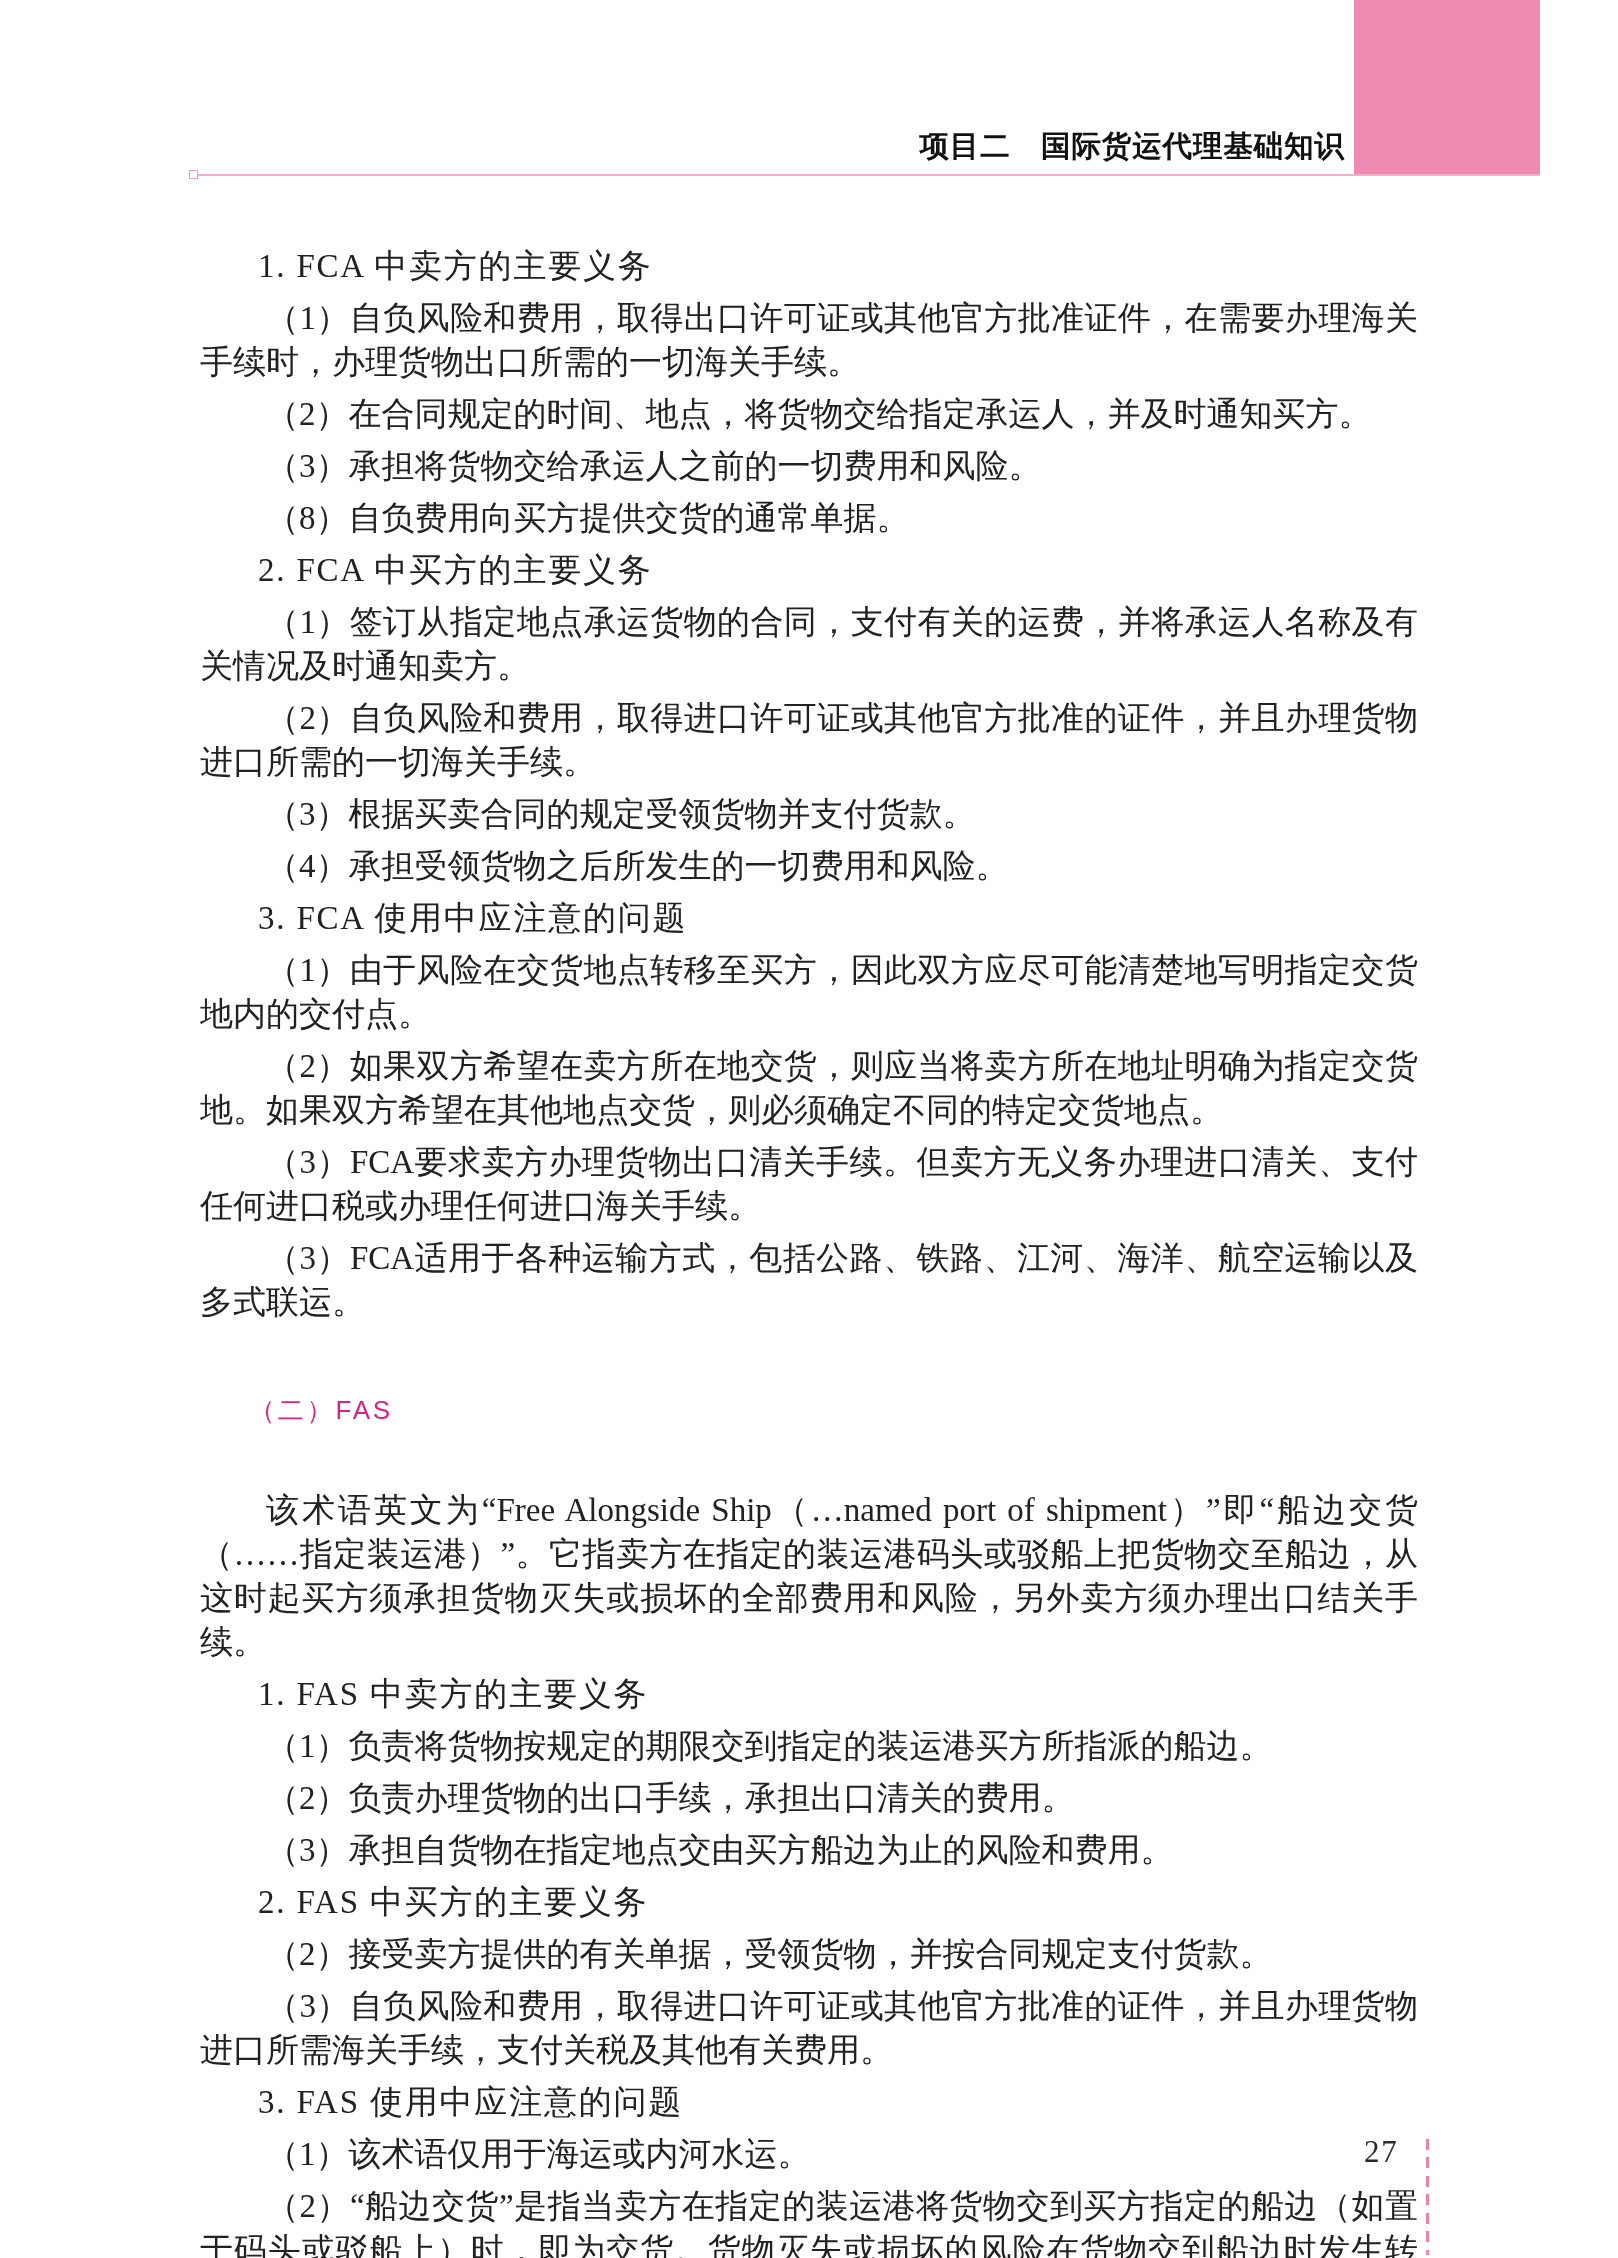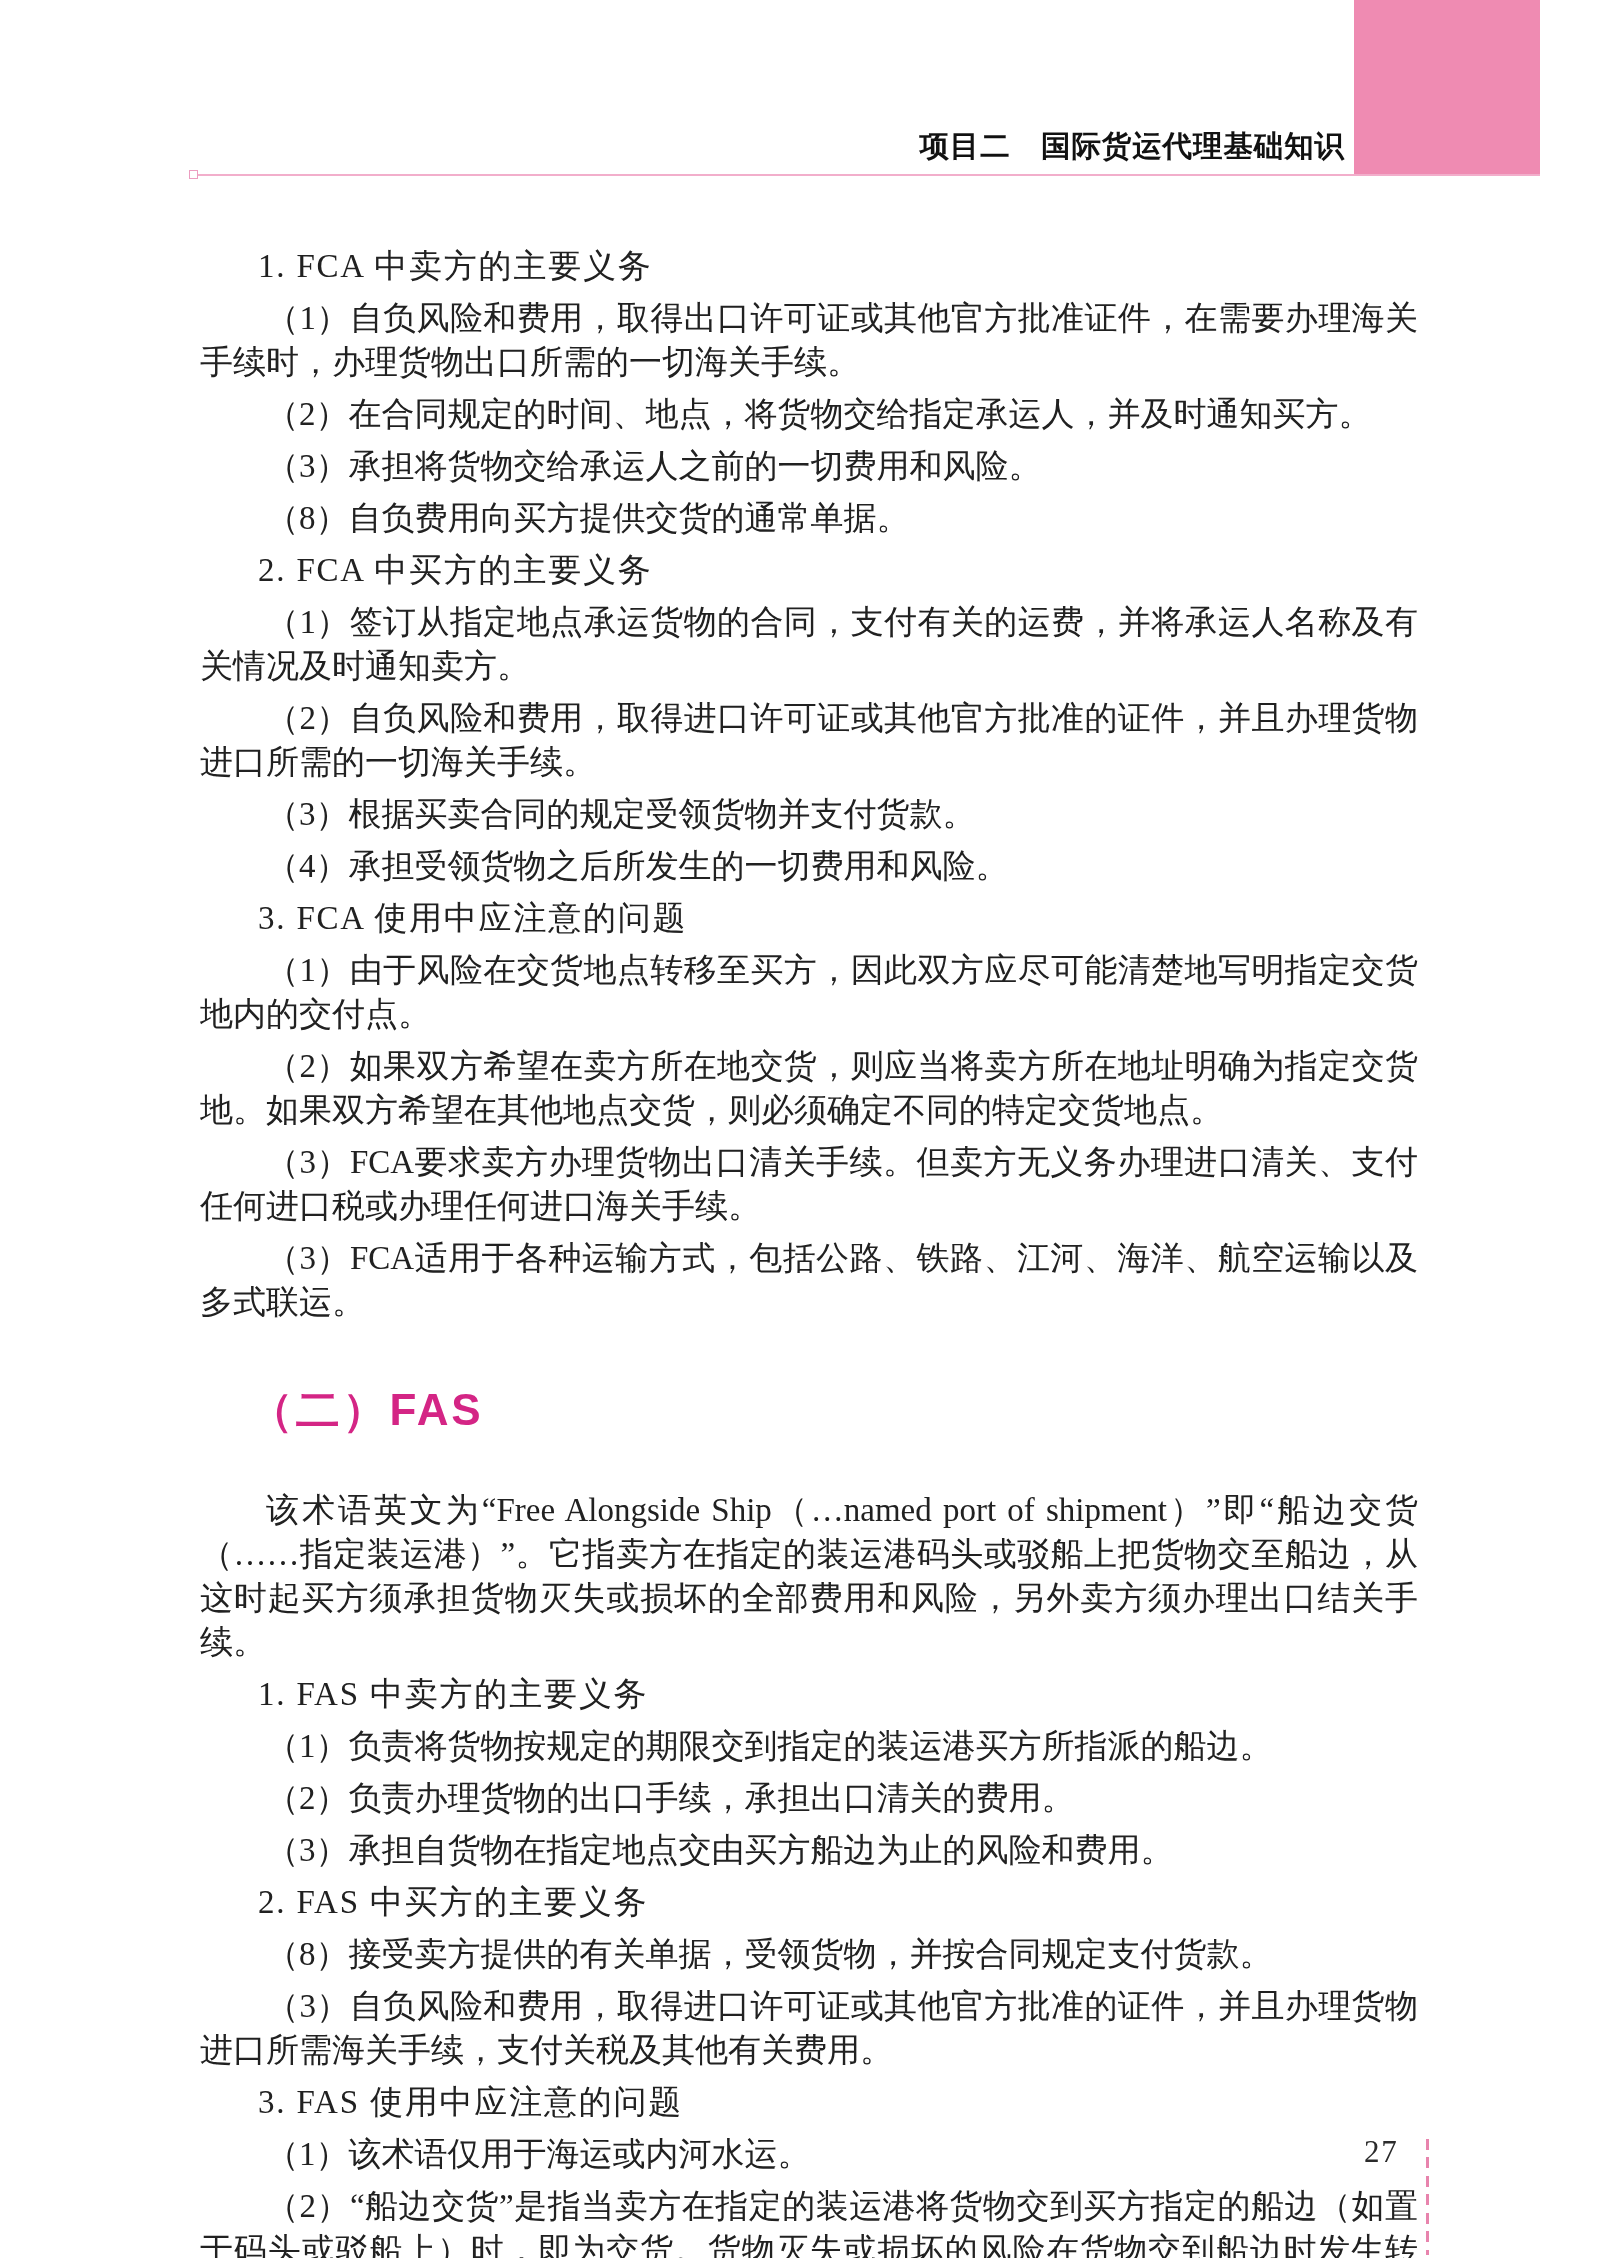"（二）FAS" .fas-heading { font-size: 44px -> 26px; font-weight: 700 -> 400 }
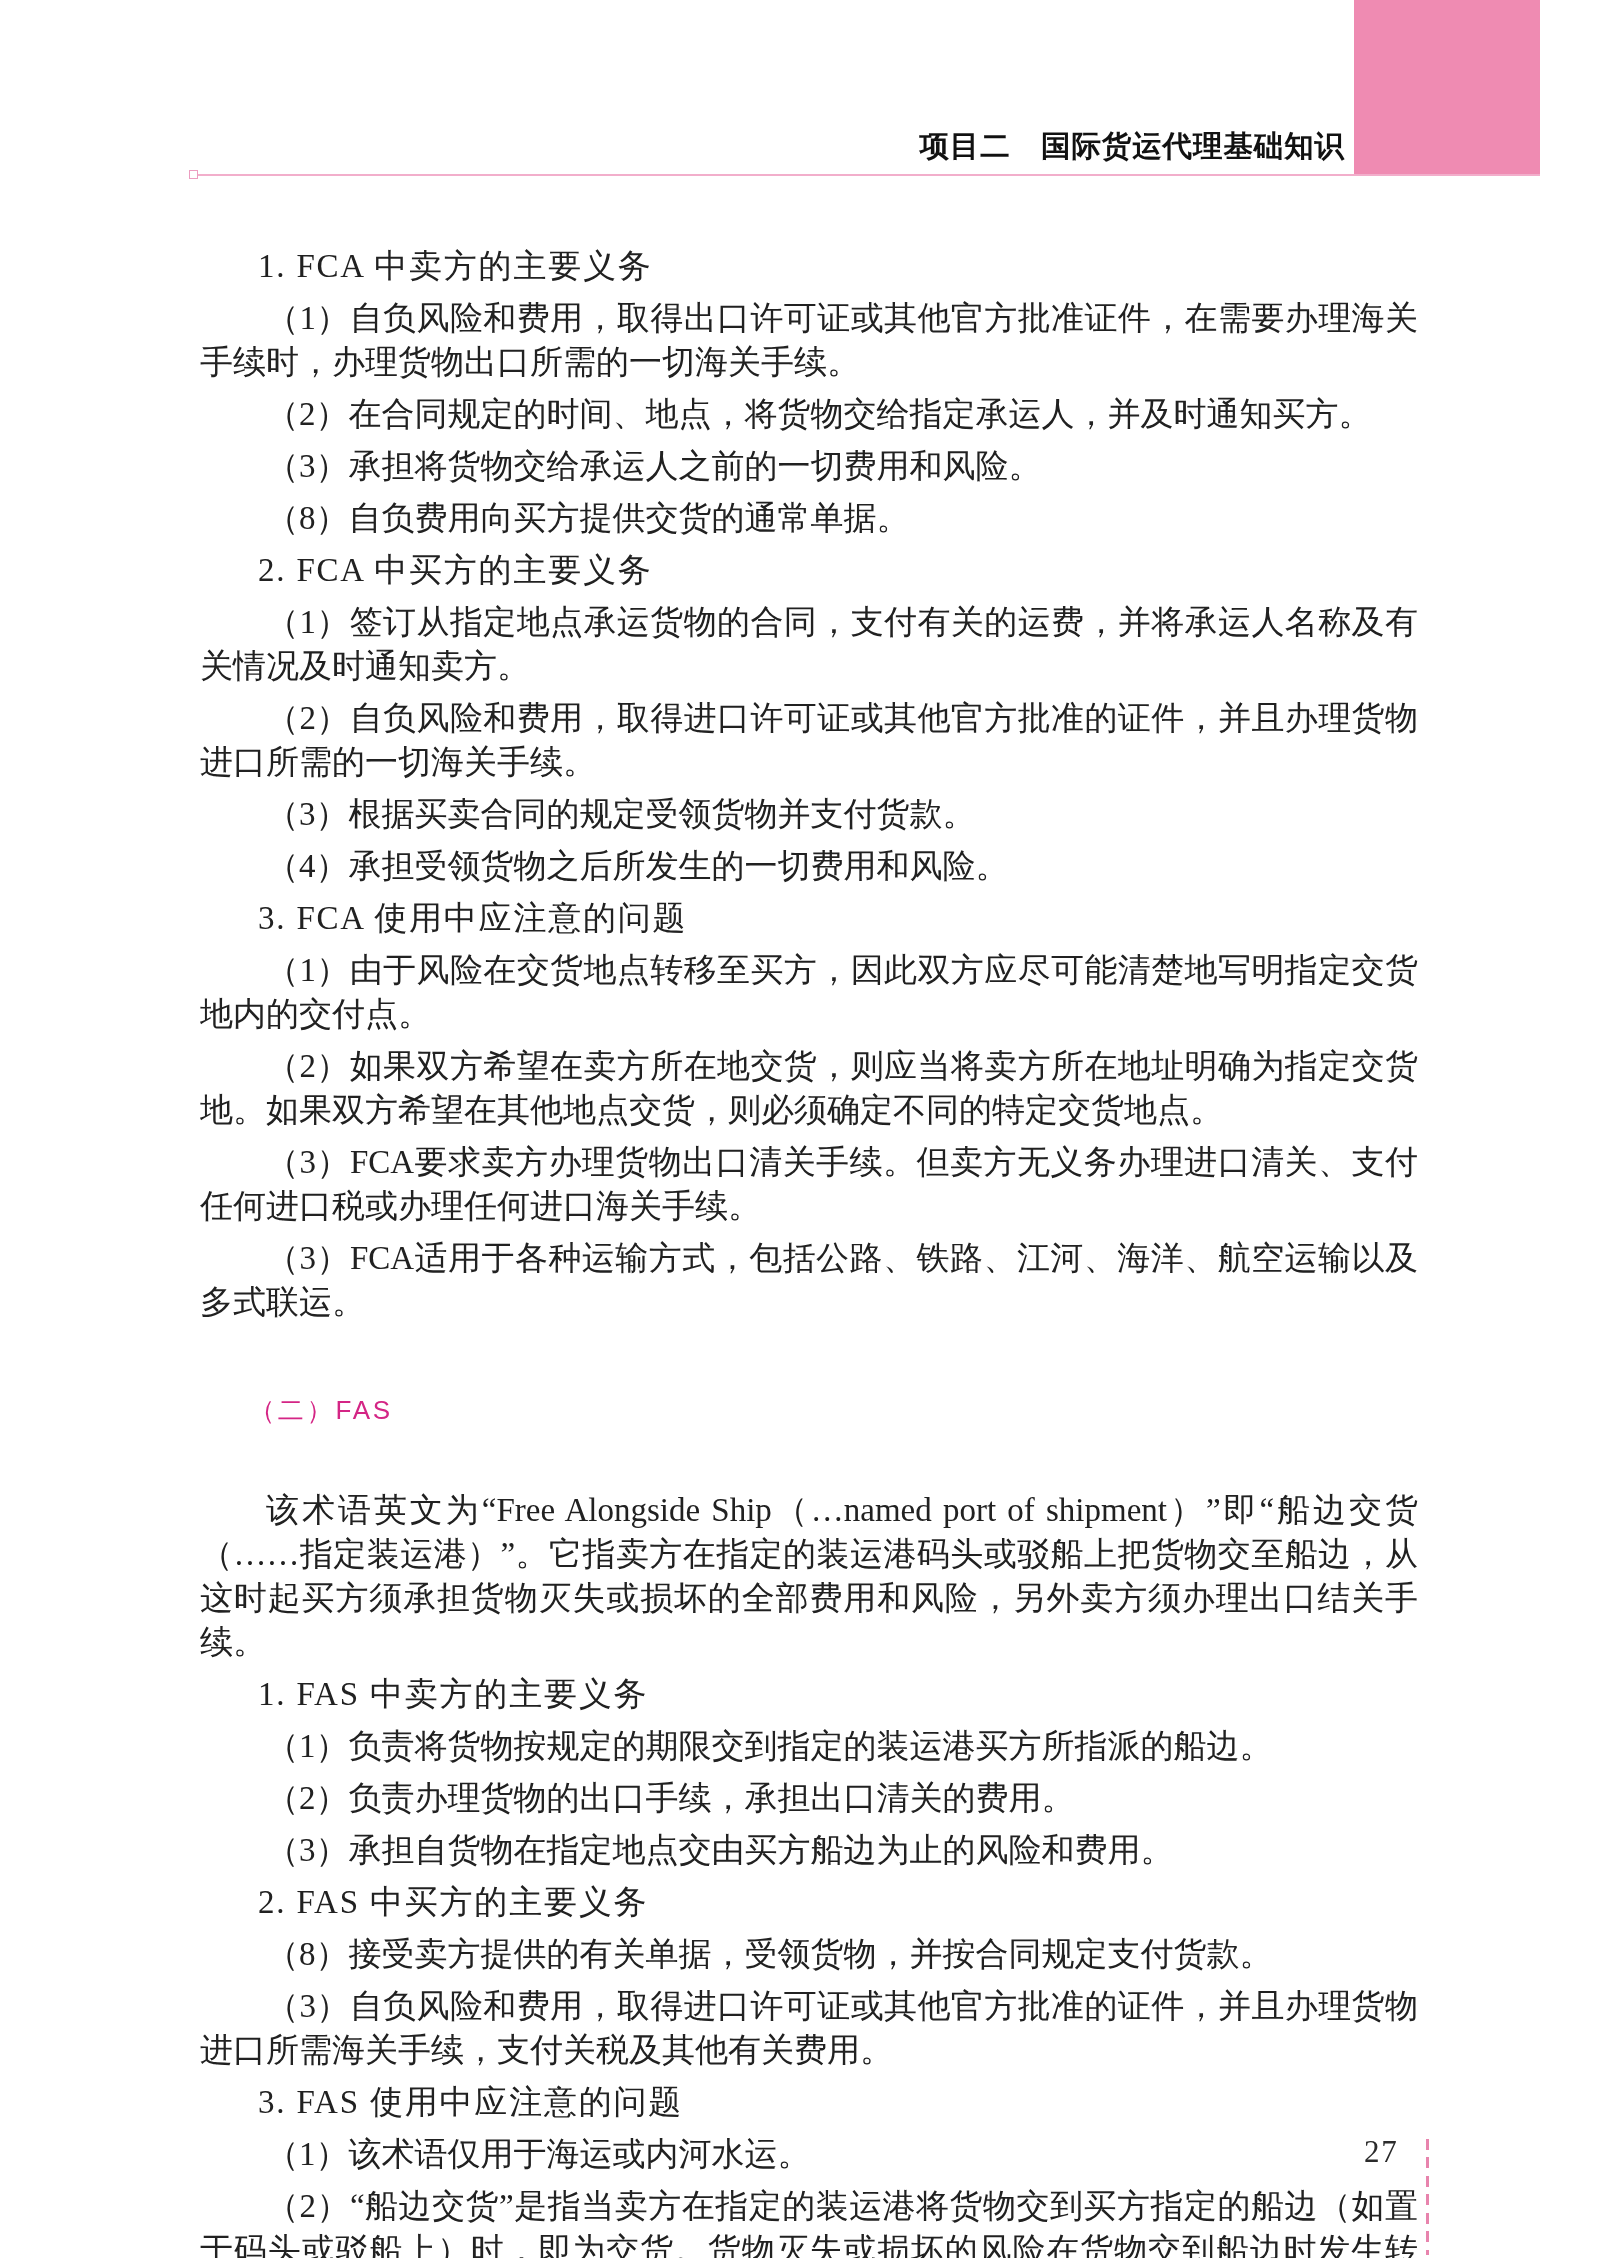"（8）接受卖方提供的有关单据，受领货物，并按合同规定支付货款。" p.para { text: 8 -> 2 }
